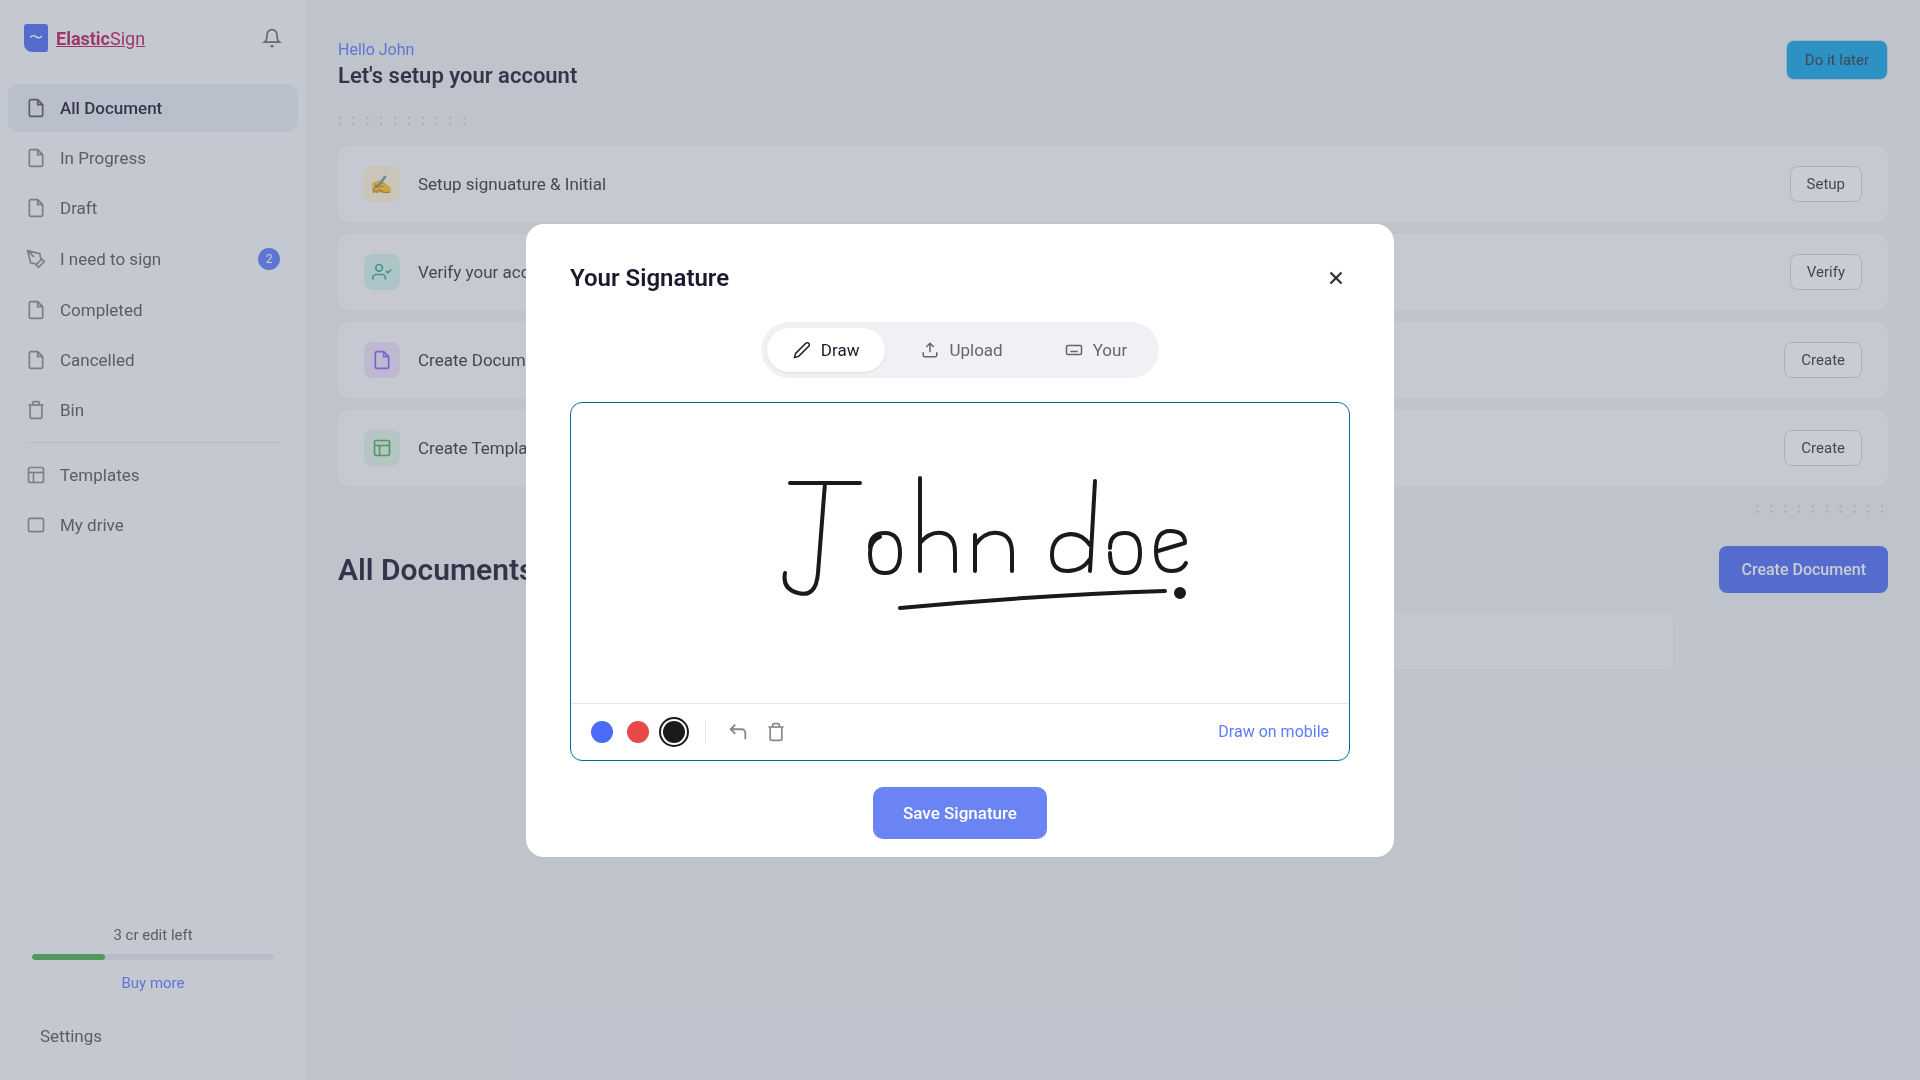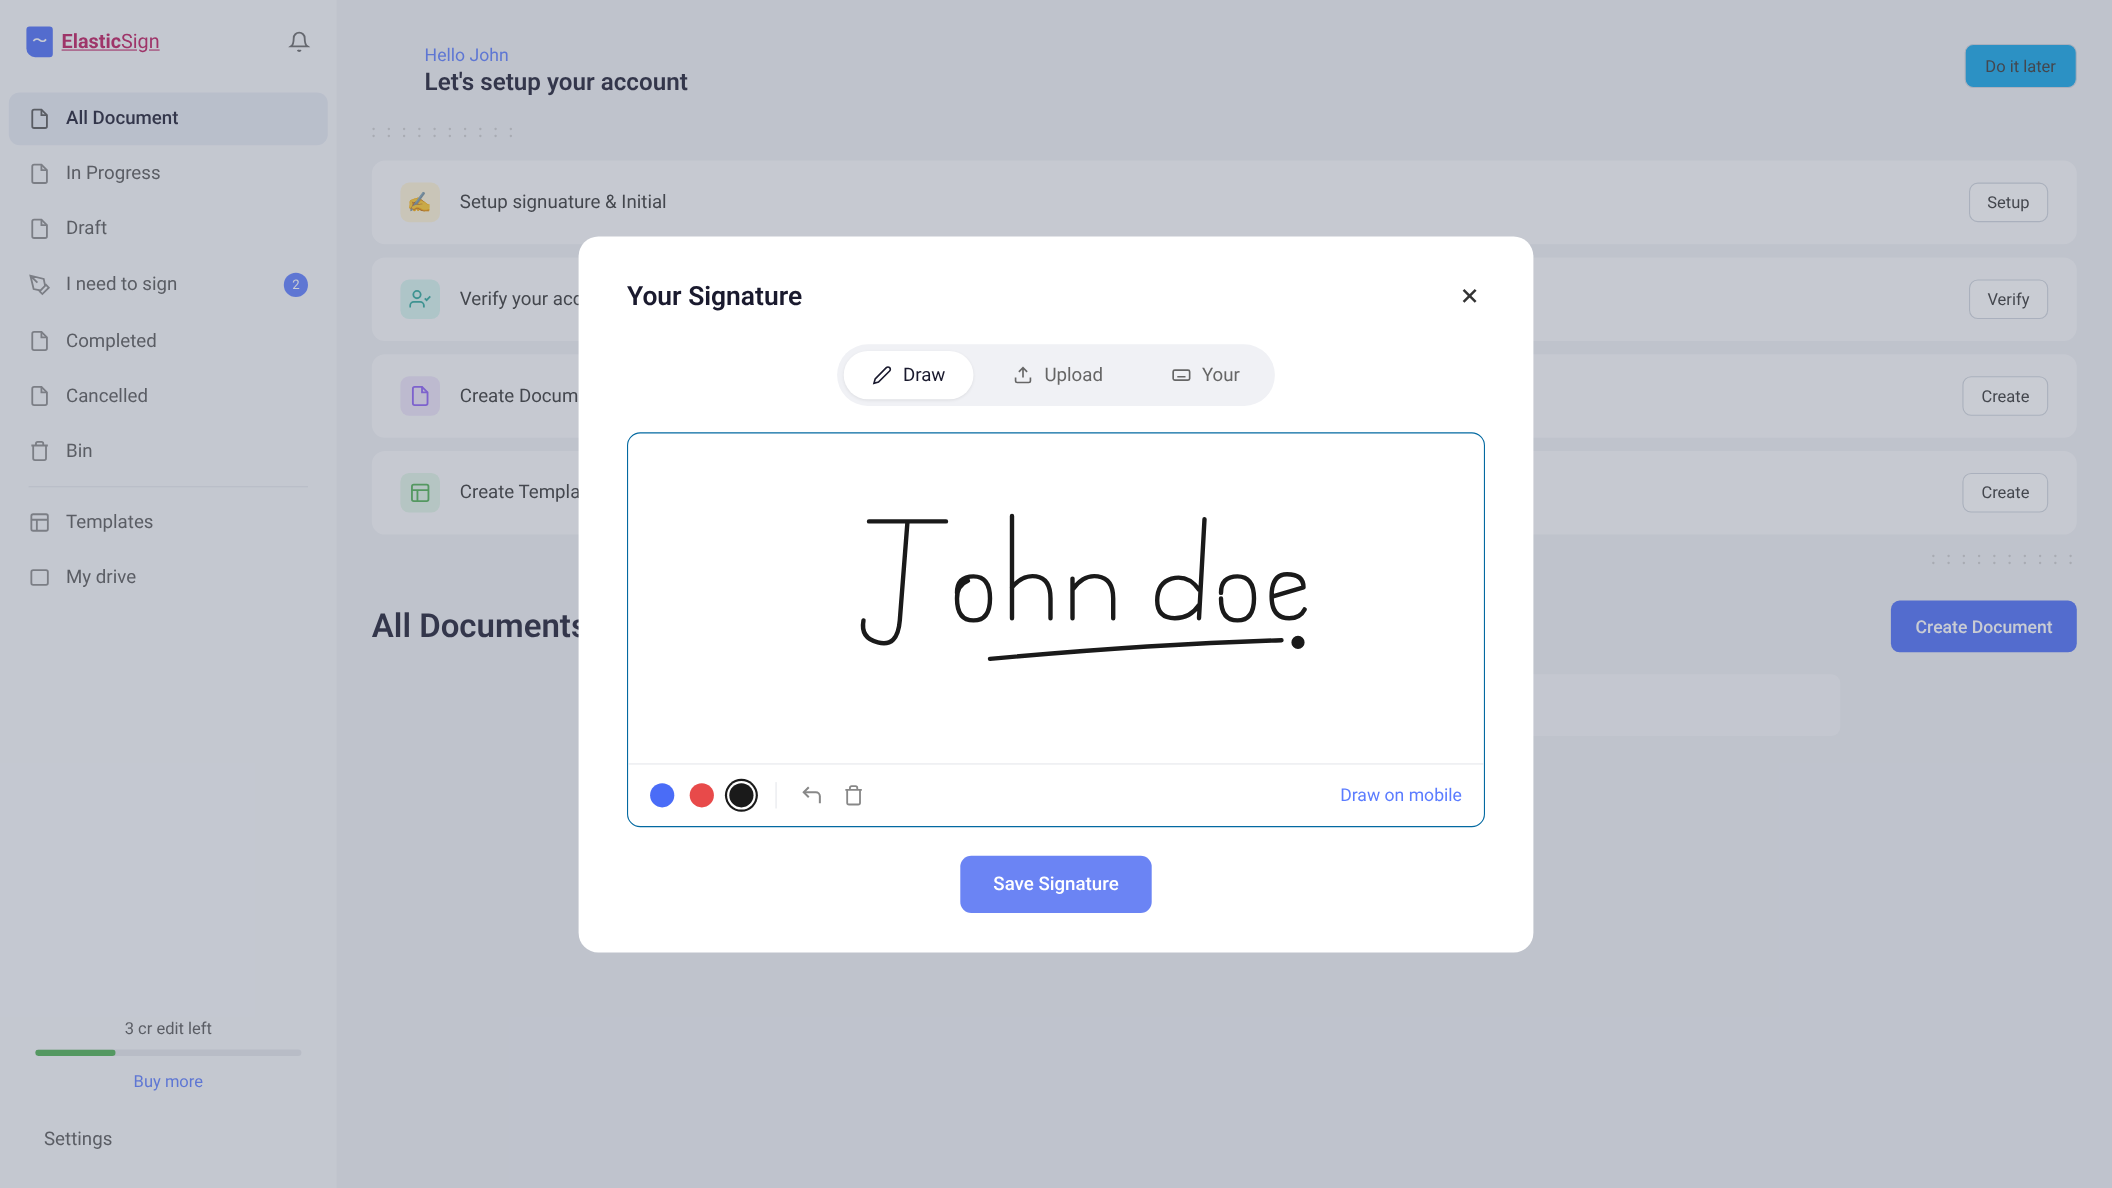"Hello John" .setup-header { margin-left: 48px -> none }
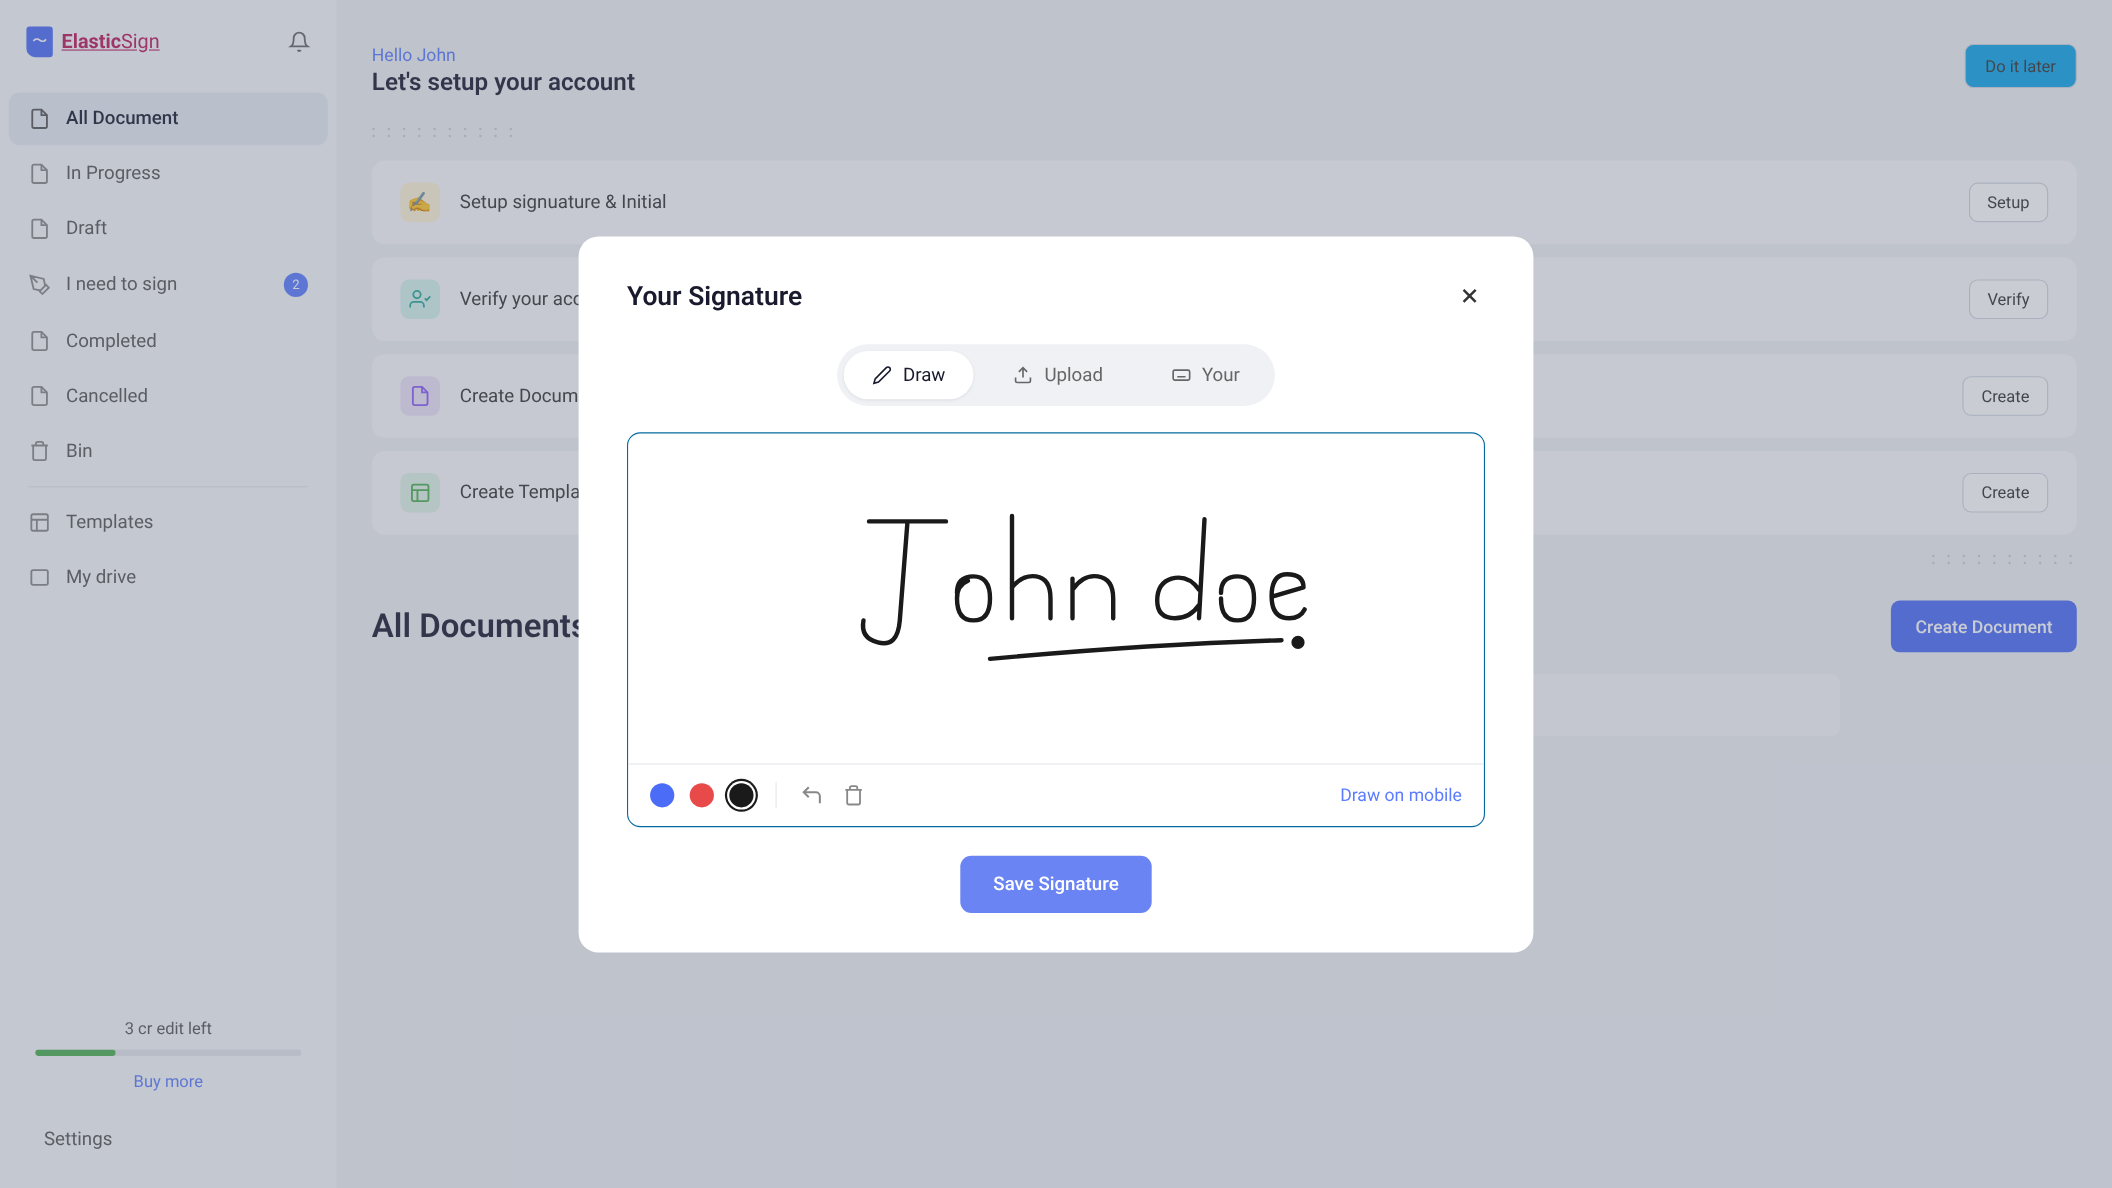"Your Signature" .modal { padding: 40px 44px 36px -> 40px 44px 18px }
